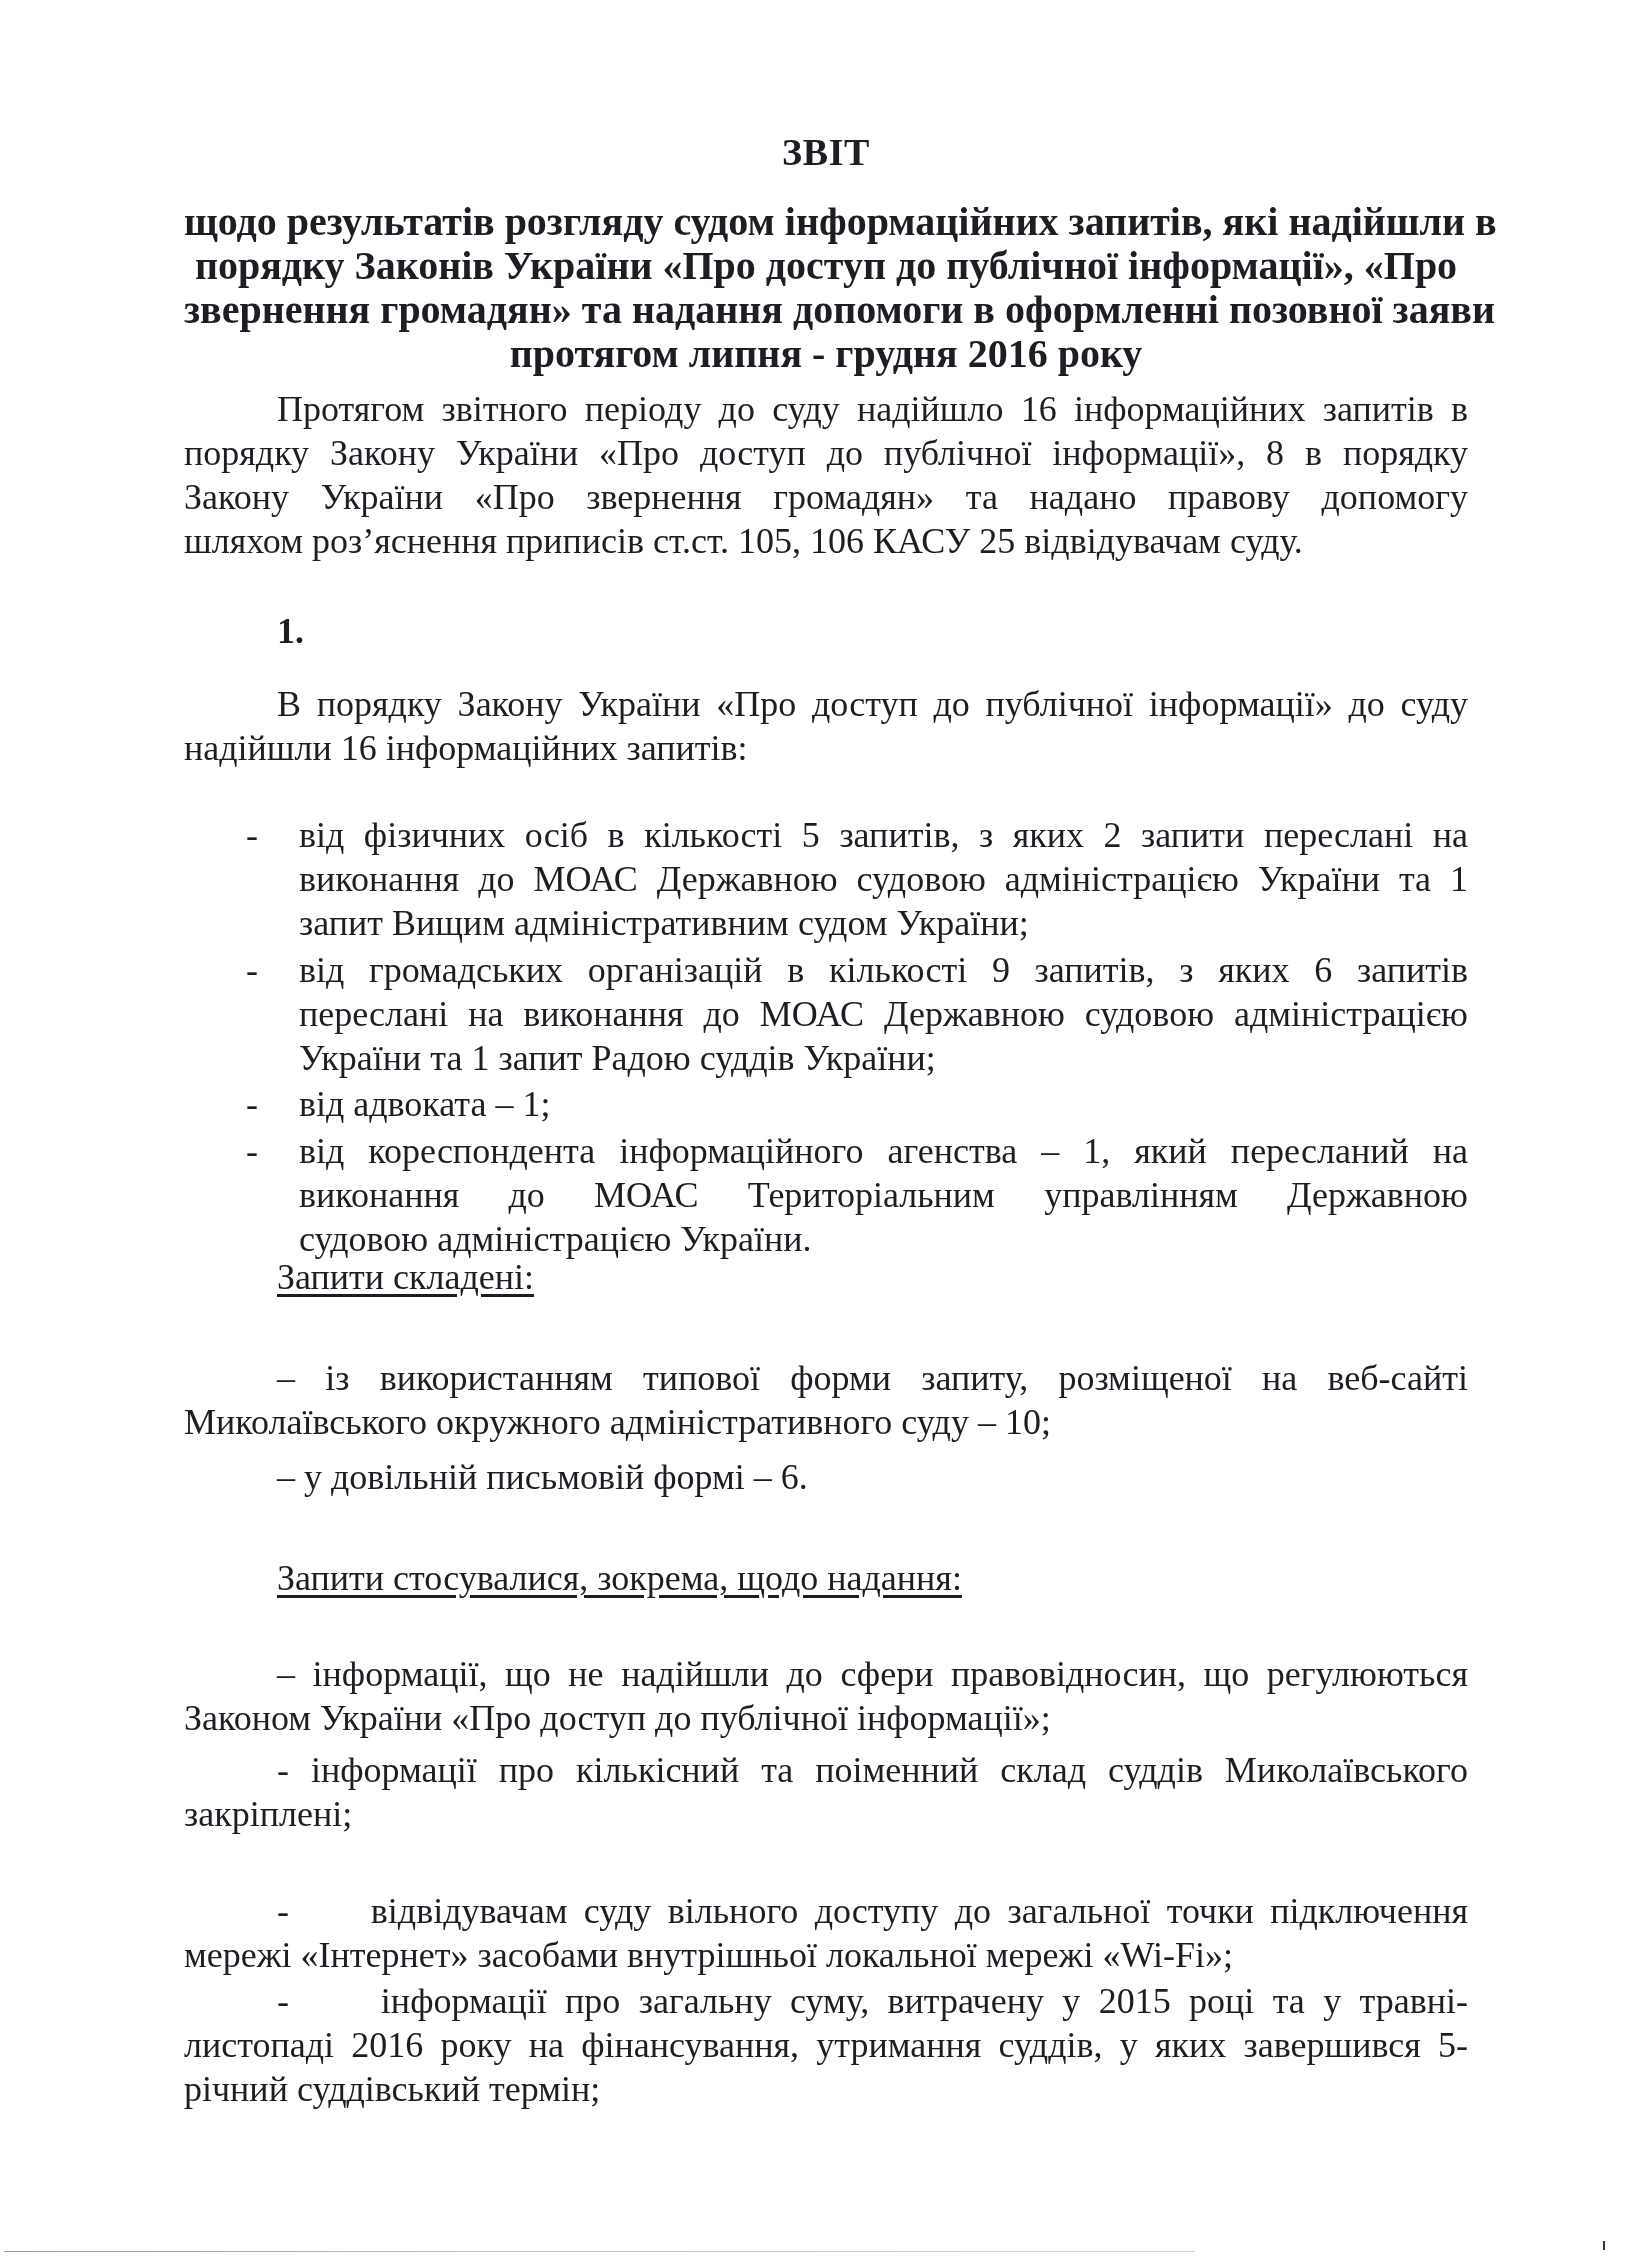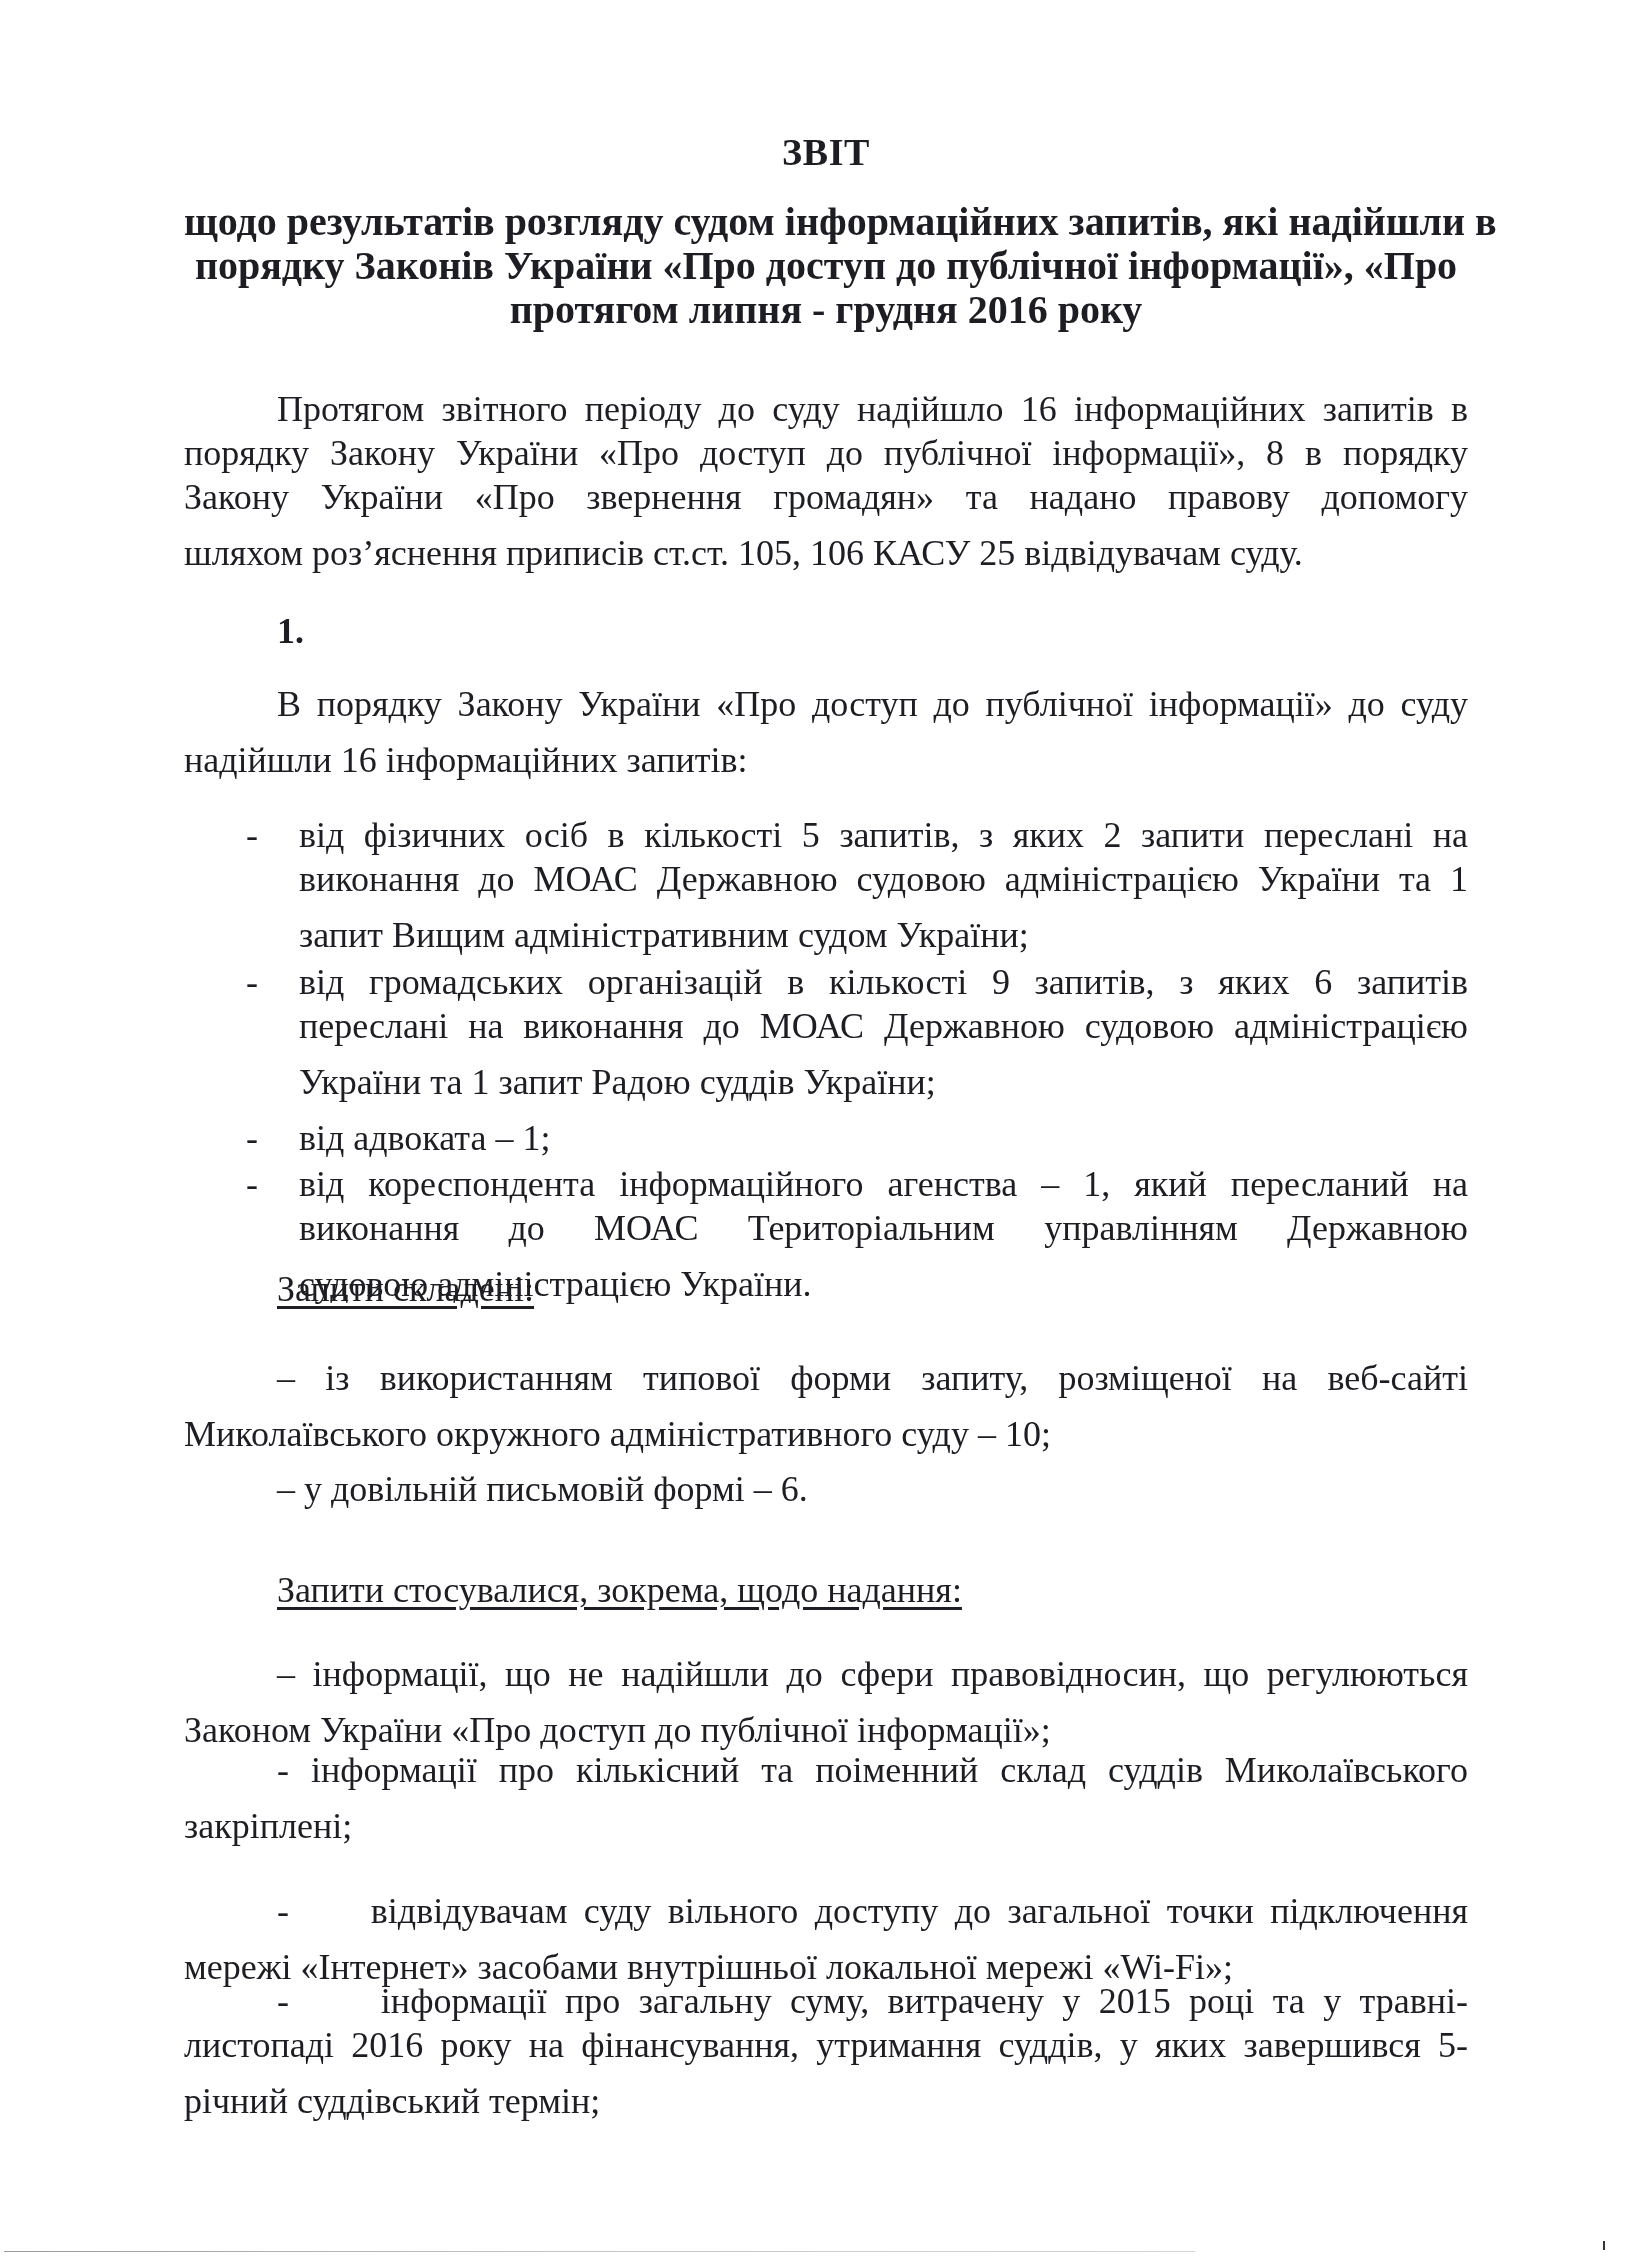"звернення громадян» та надання допомоги" span { html: none -> <span>звернення громадян» та надання допомоги в оформленні позовної заяви</span> }
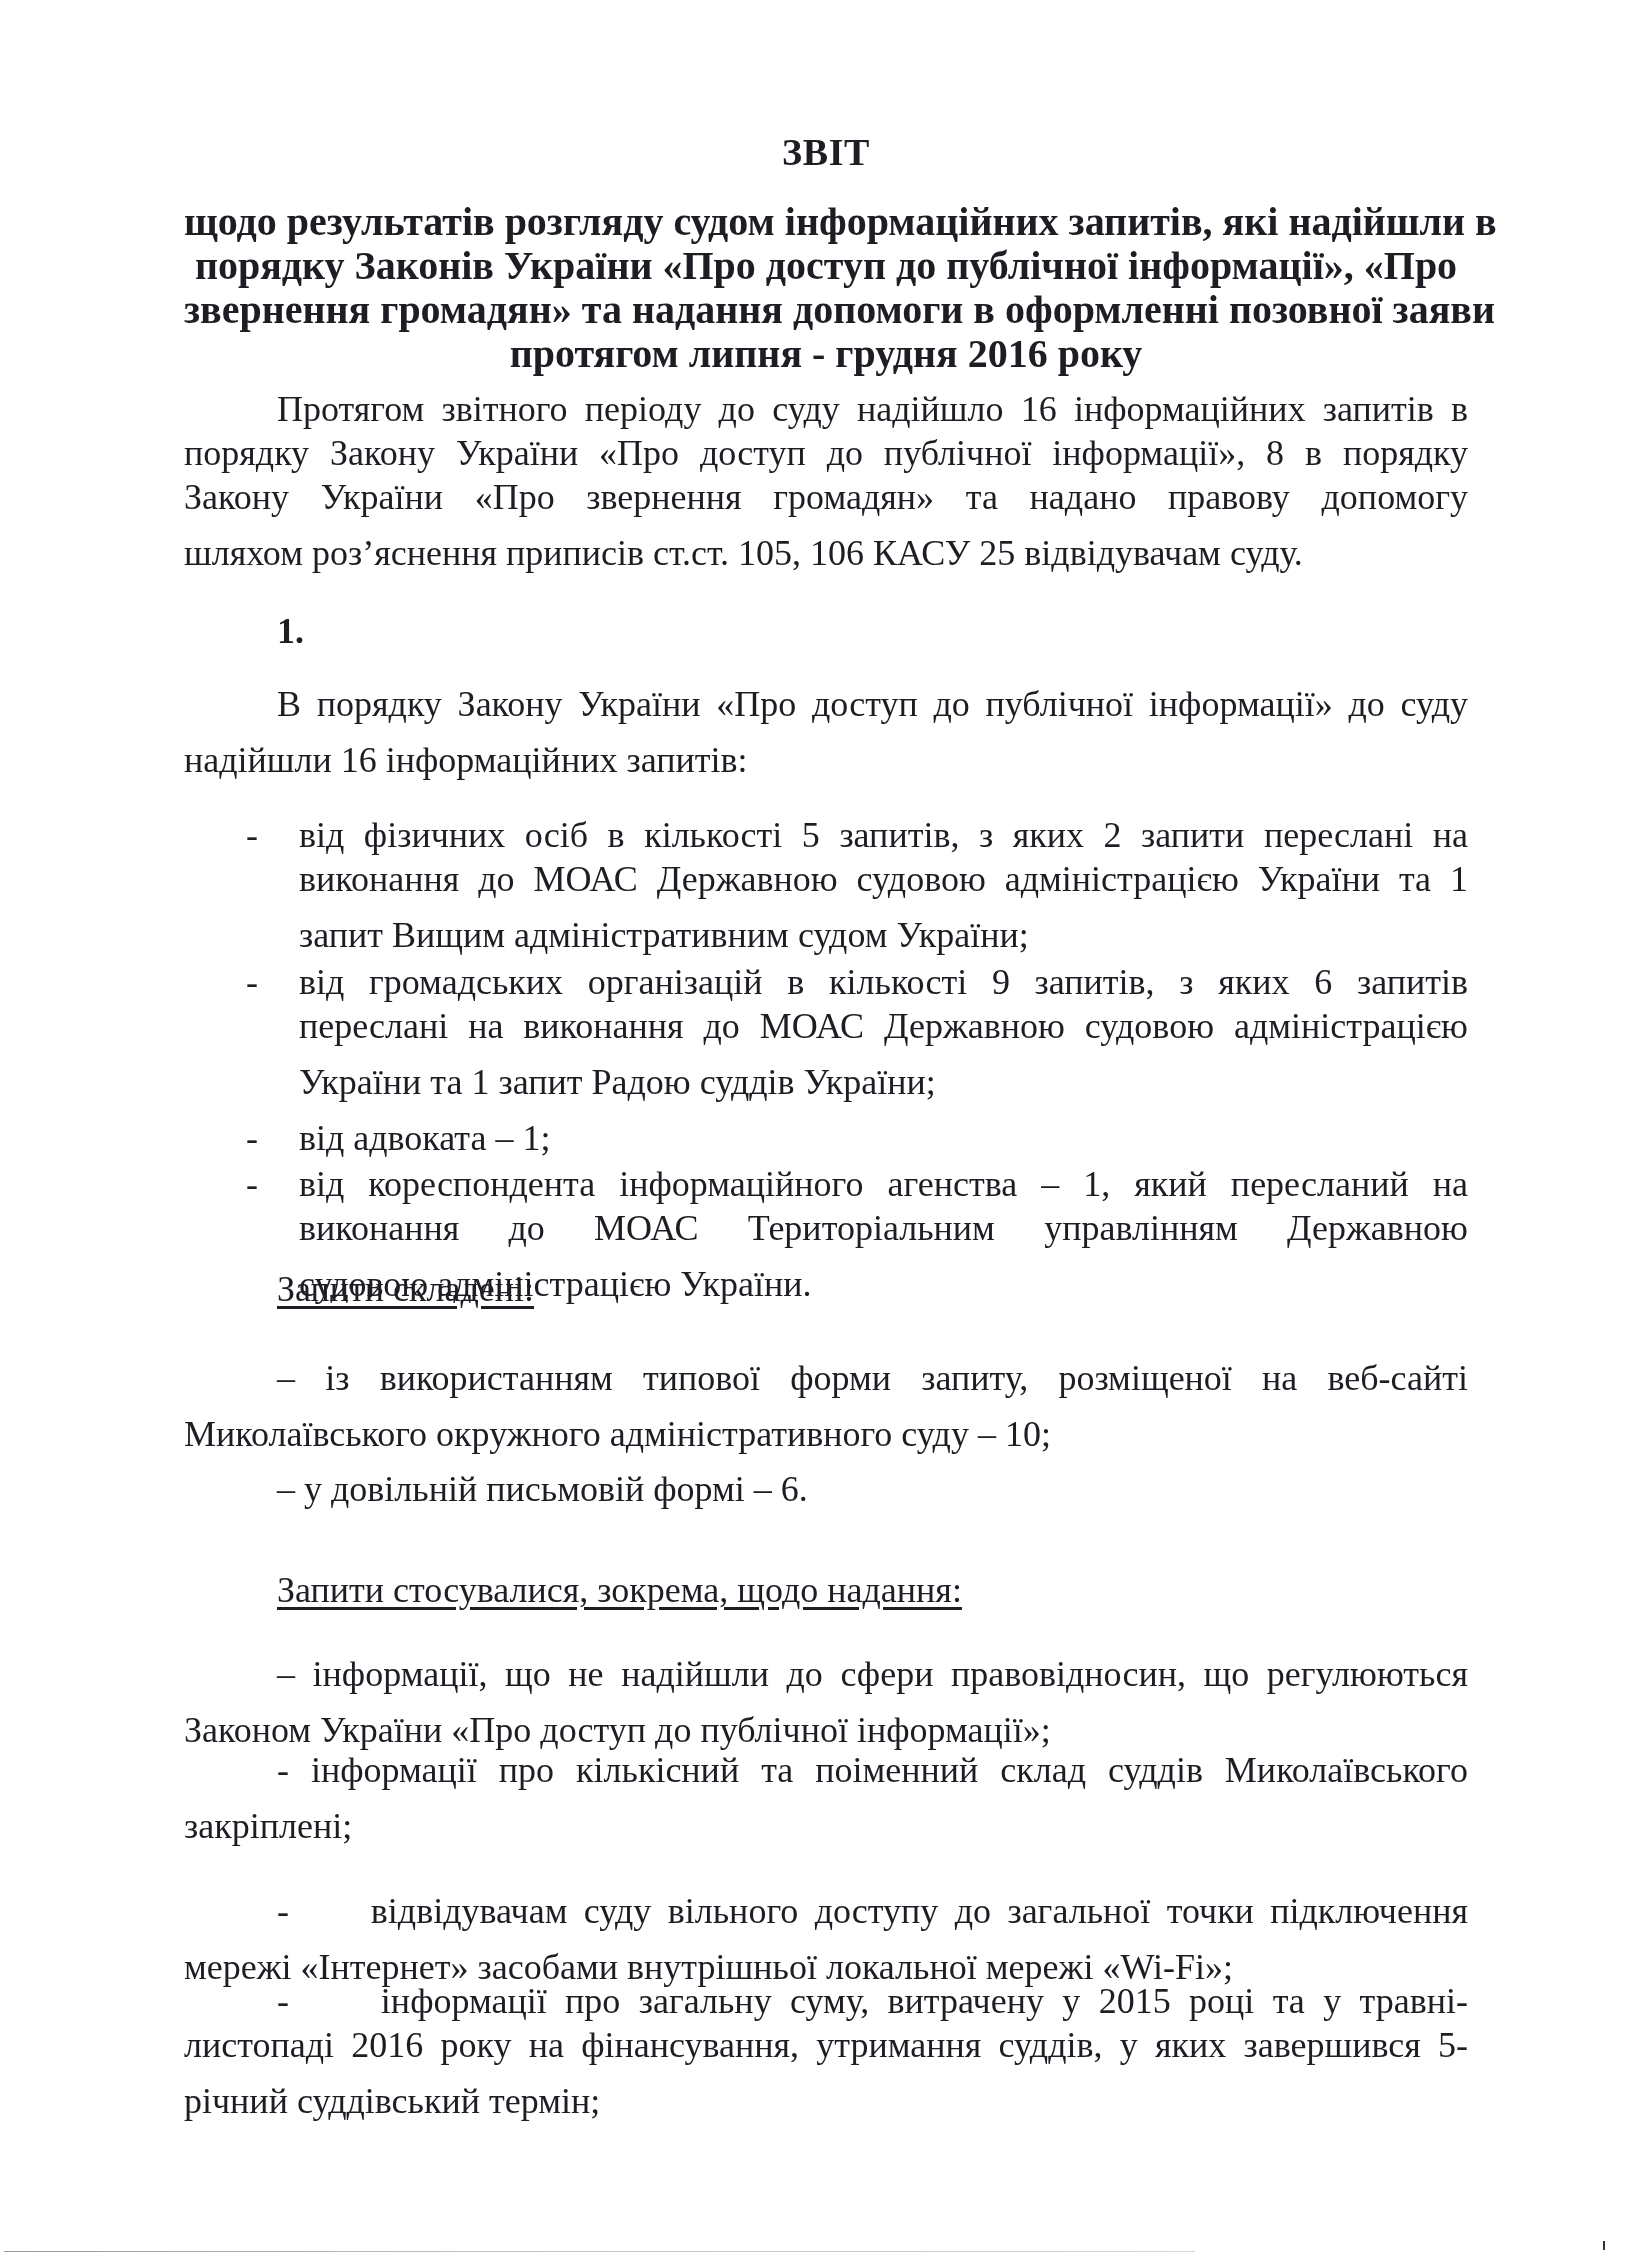"шляхом роз’яснення приписів ст.ст. 105," .line { margin-top: 12px -> none }
